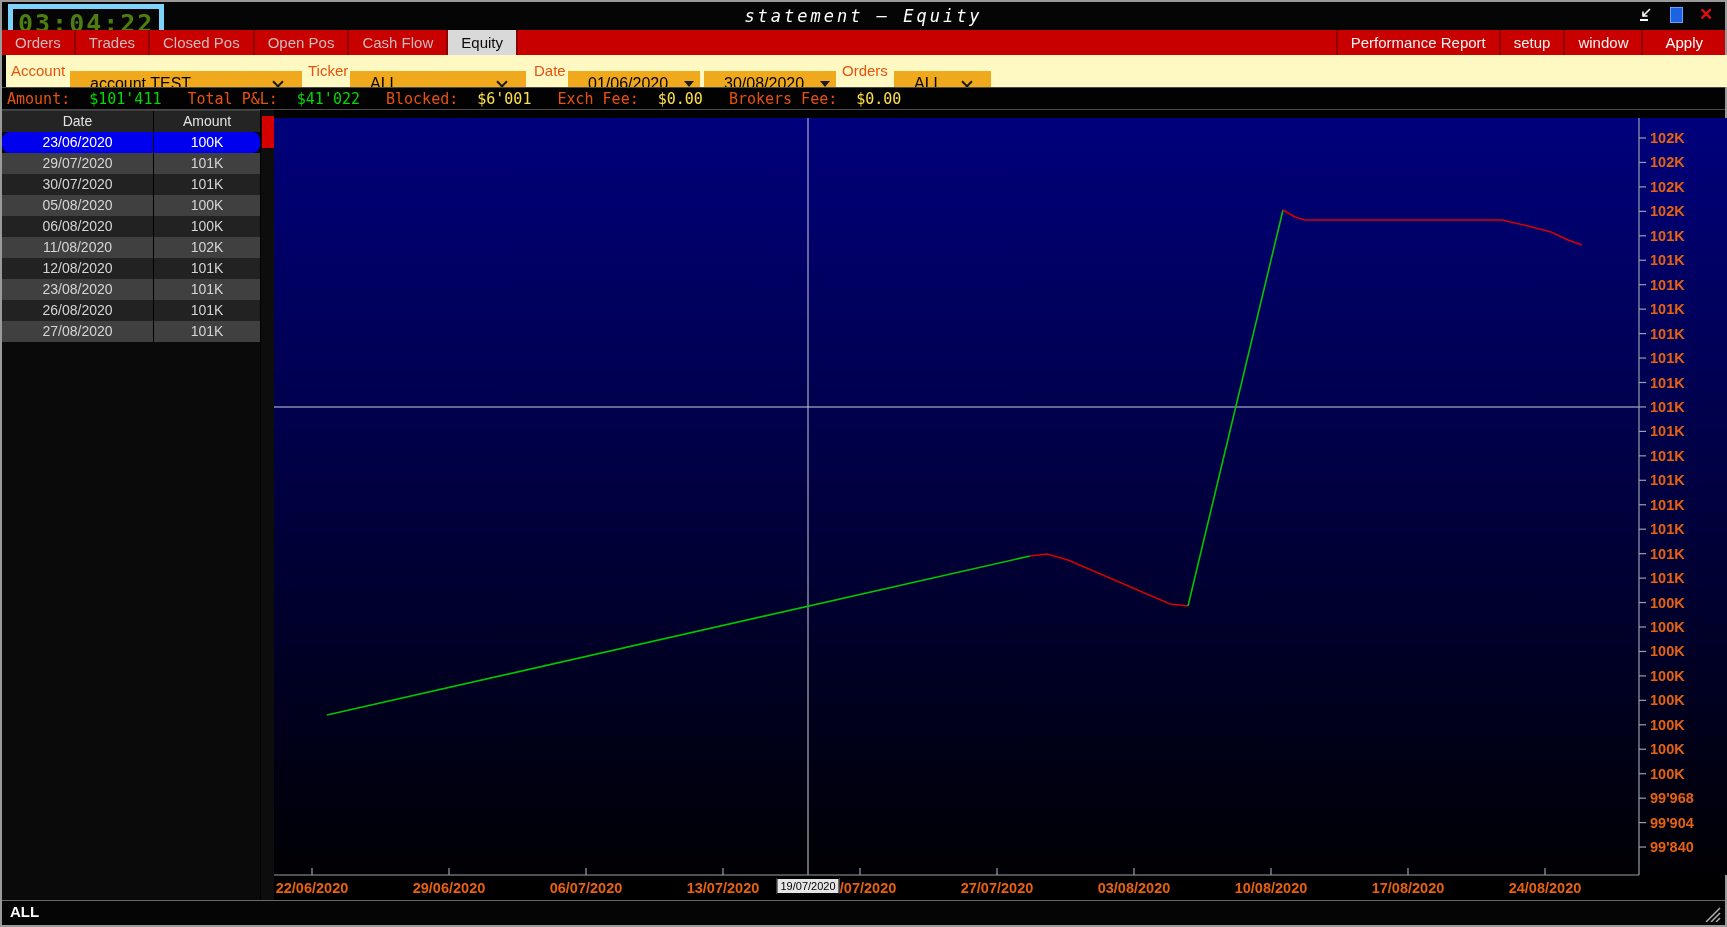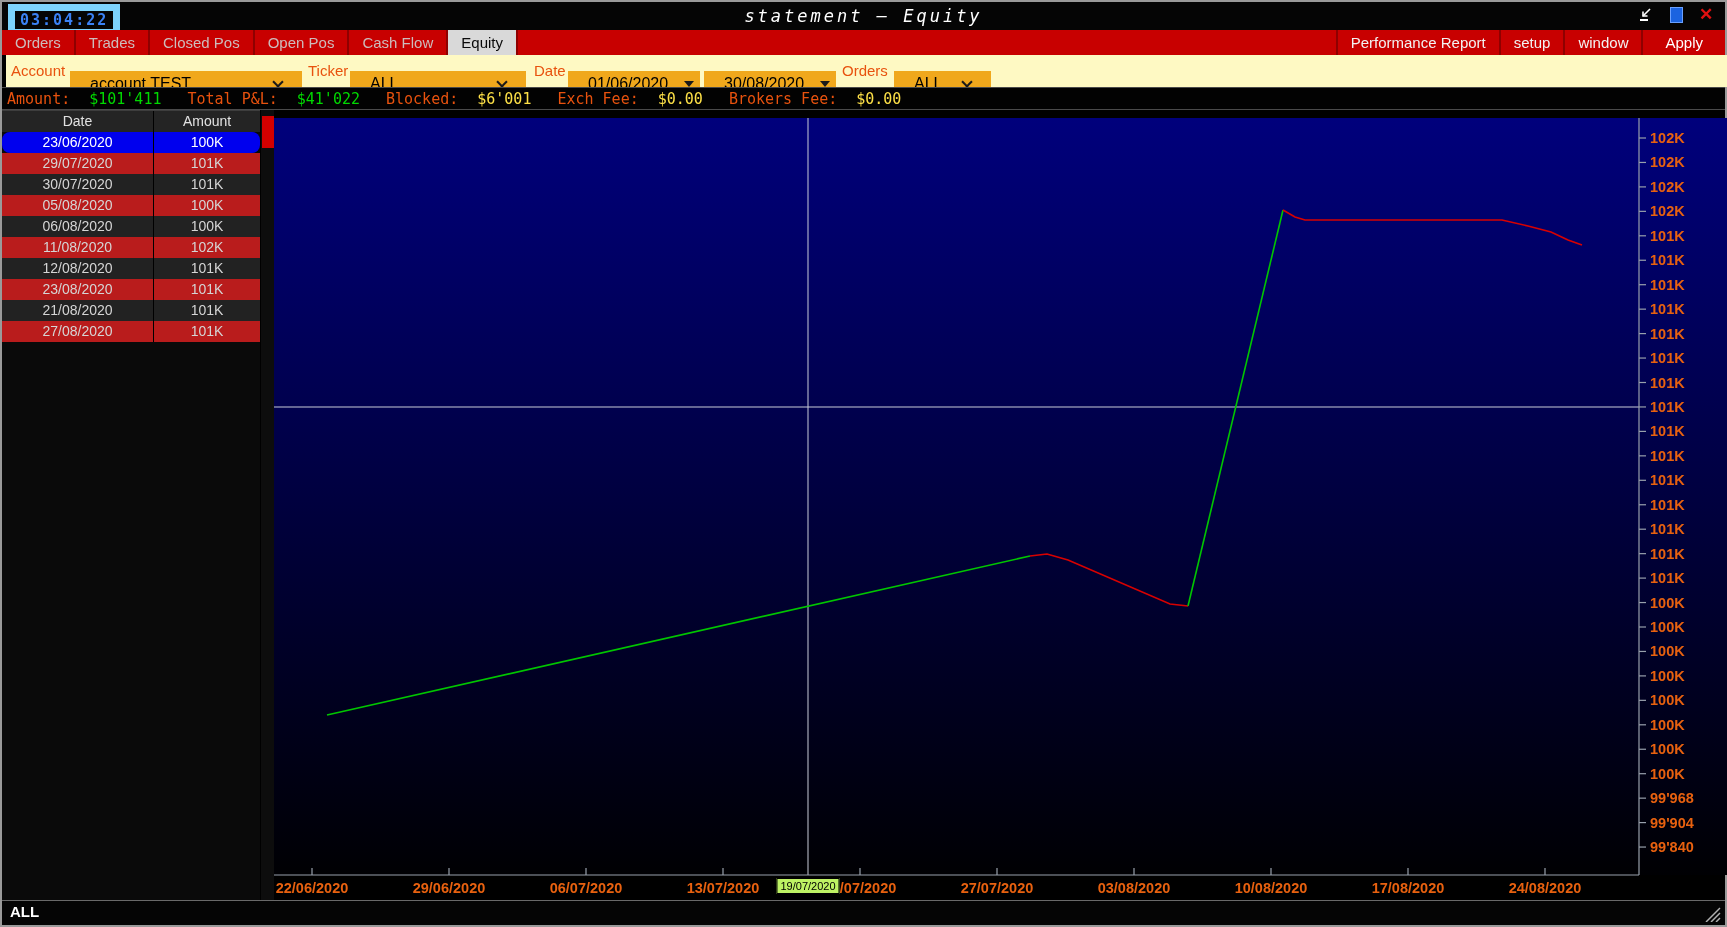"03:04:22" .clock { border: 7px solid #7dd3fc -> 5px solid #7dd3fc; color: #3b82f6 -> #4d7c0f; font-size: 15px -> 25px }
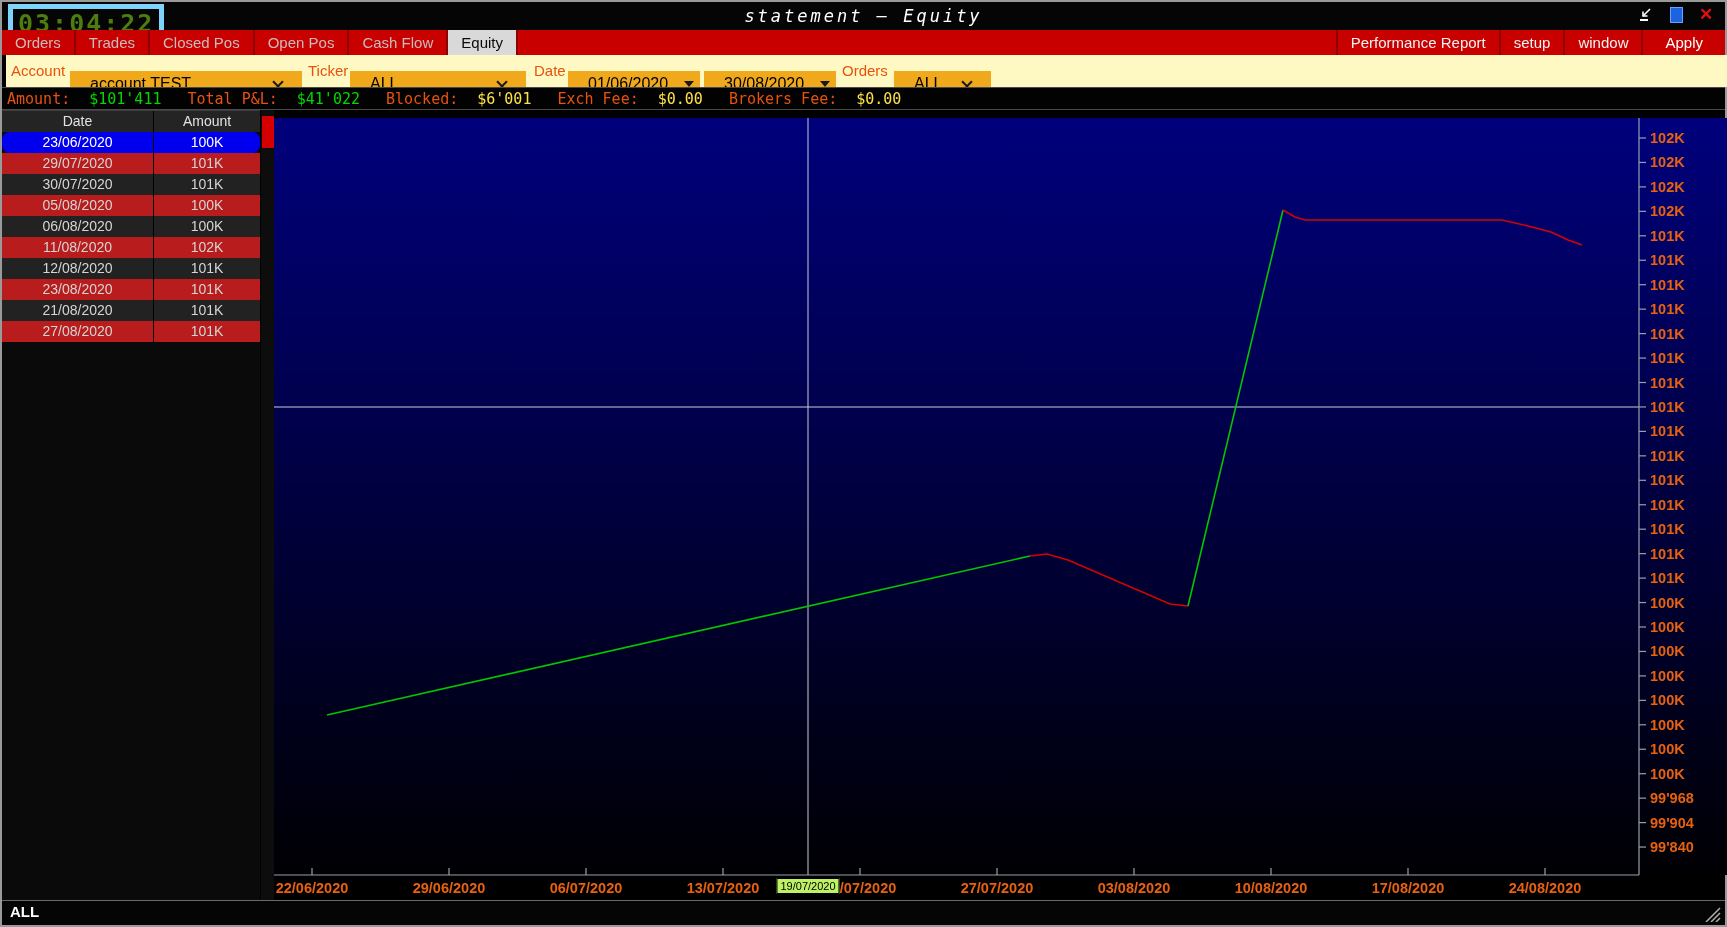"29/07/2020" .trow.even { background: #b91c1c -> #404040 }
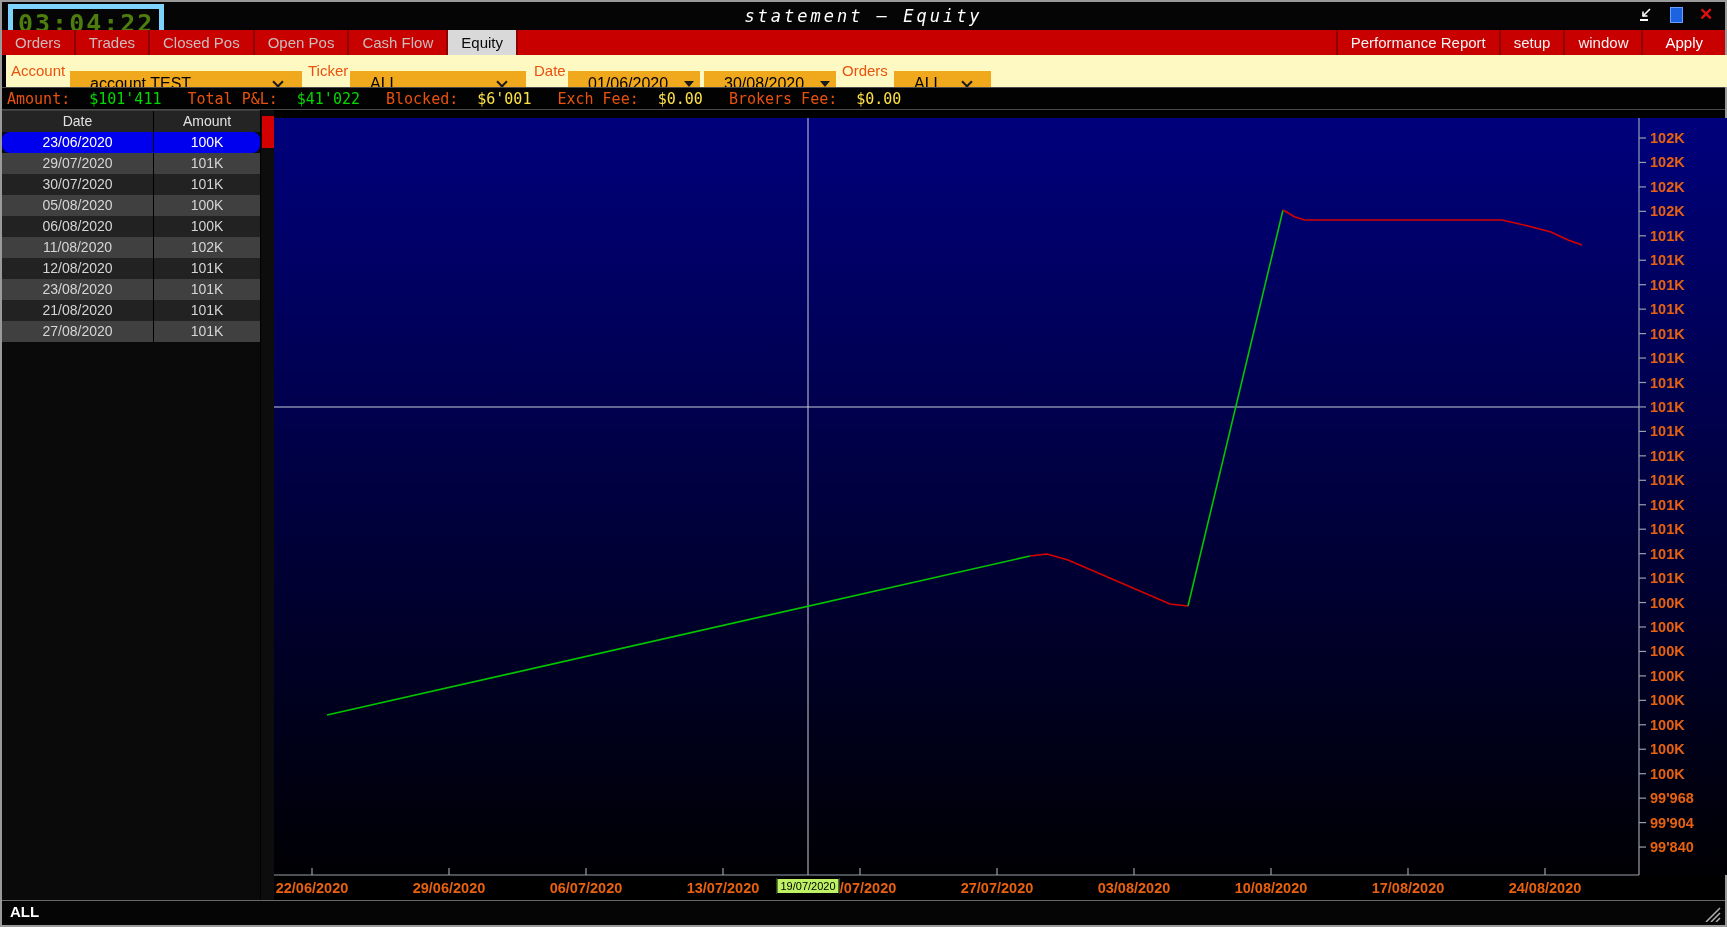"21/08/2020" div.c { text: 21/08/2020 -> 26/08/2020 }
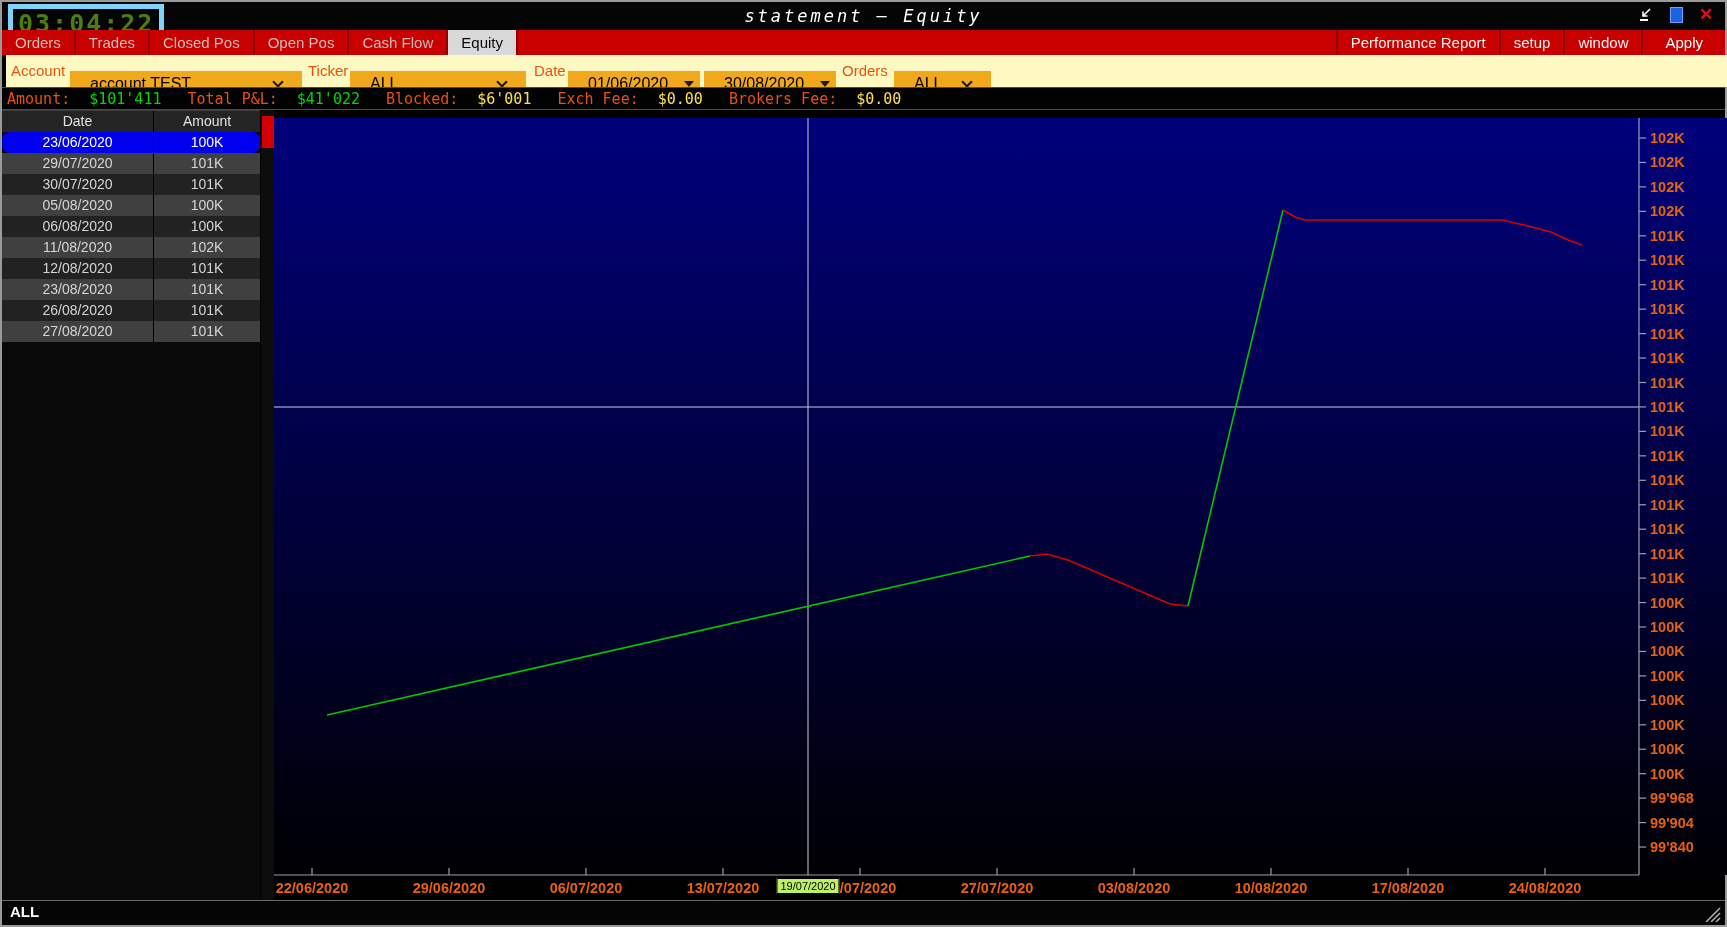"19/07/2020" .tooltip { background: #bef264 -> #e5e5e5 }
